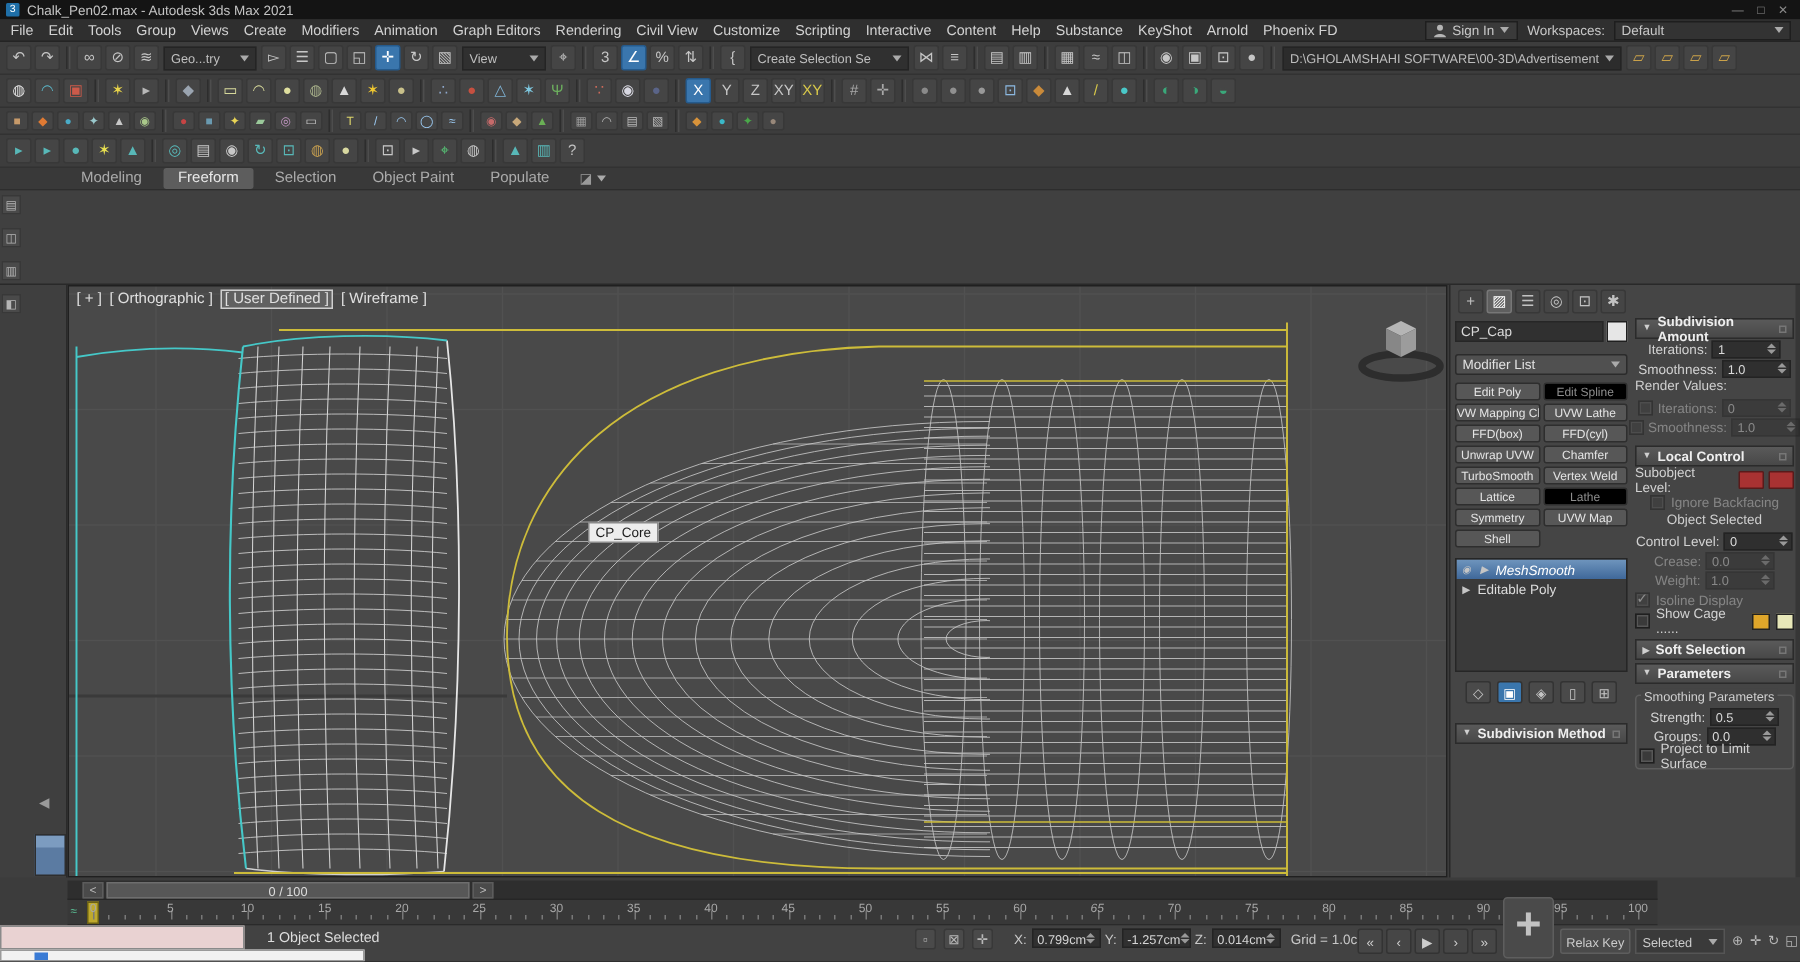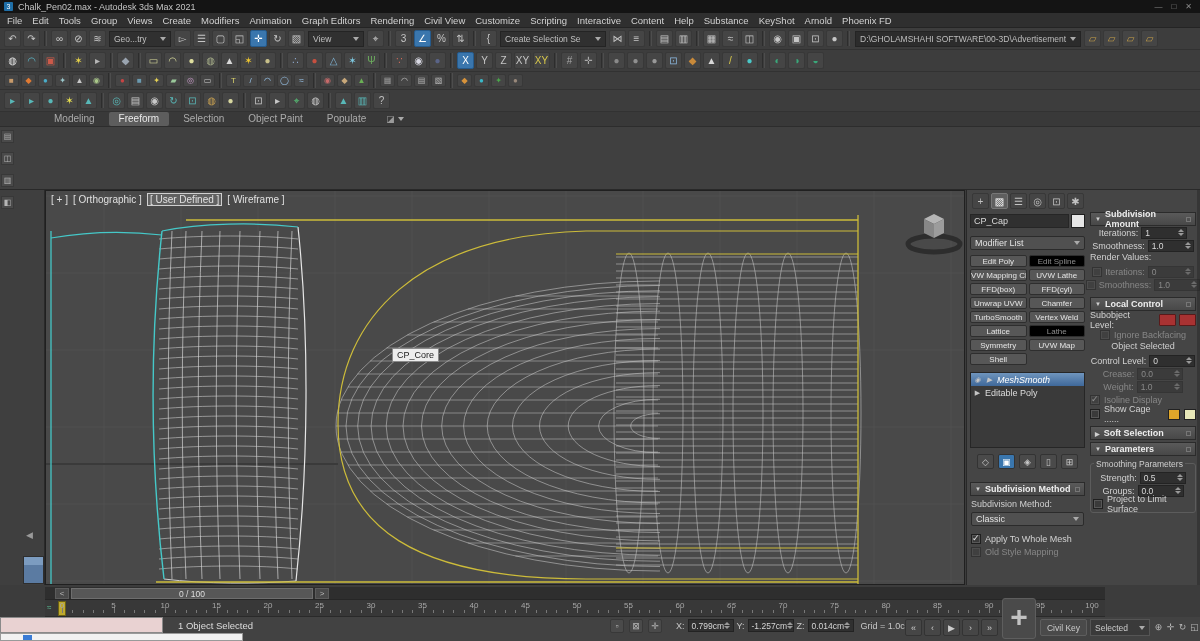"Sign In" div { html: none -> <div> <div> <svg> <circle></circle> <path></path> </svg> <span>Sign In</span> <span></span> </div> <span>Workspaces:</span> <div> <span>Default</span> <span></span> </div> </div> }
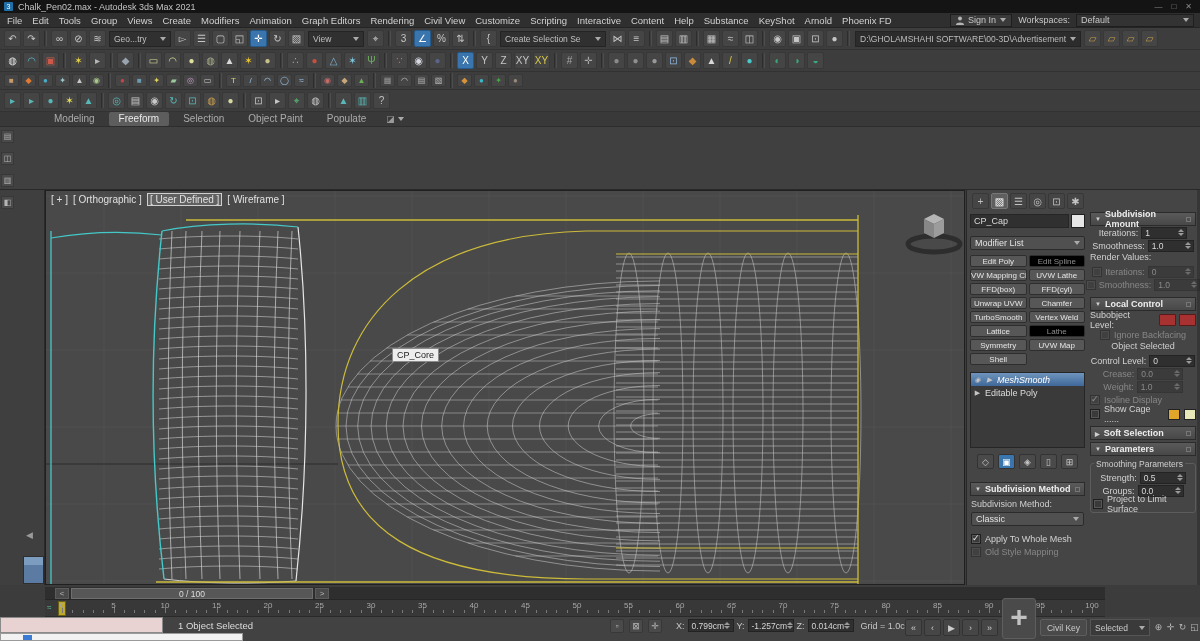"Subdivision Method:" div { html: <div> <div>Subdivision Method:</div> <div> <span>Classic</span> <span></span> </div> <div> <span></span> <span>Apply To Whole Mesh</span> </div> <div> <span></span> <span>Old Style Mapping</span> </div> </div> -> none }
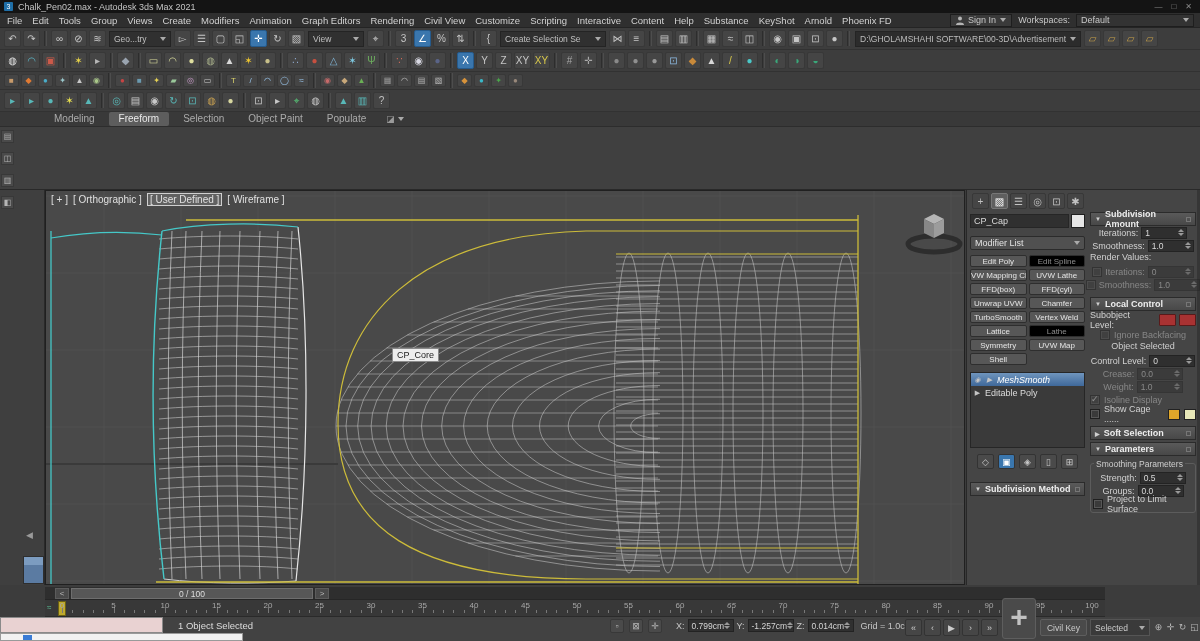"Civil Key" div { text: Civil -> Relax }
